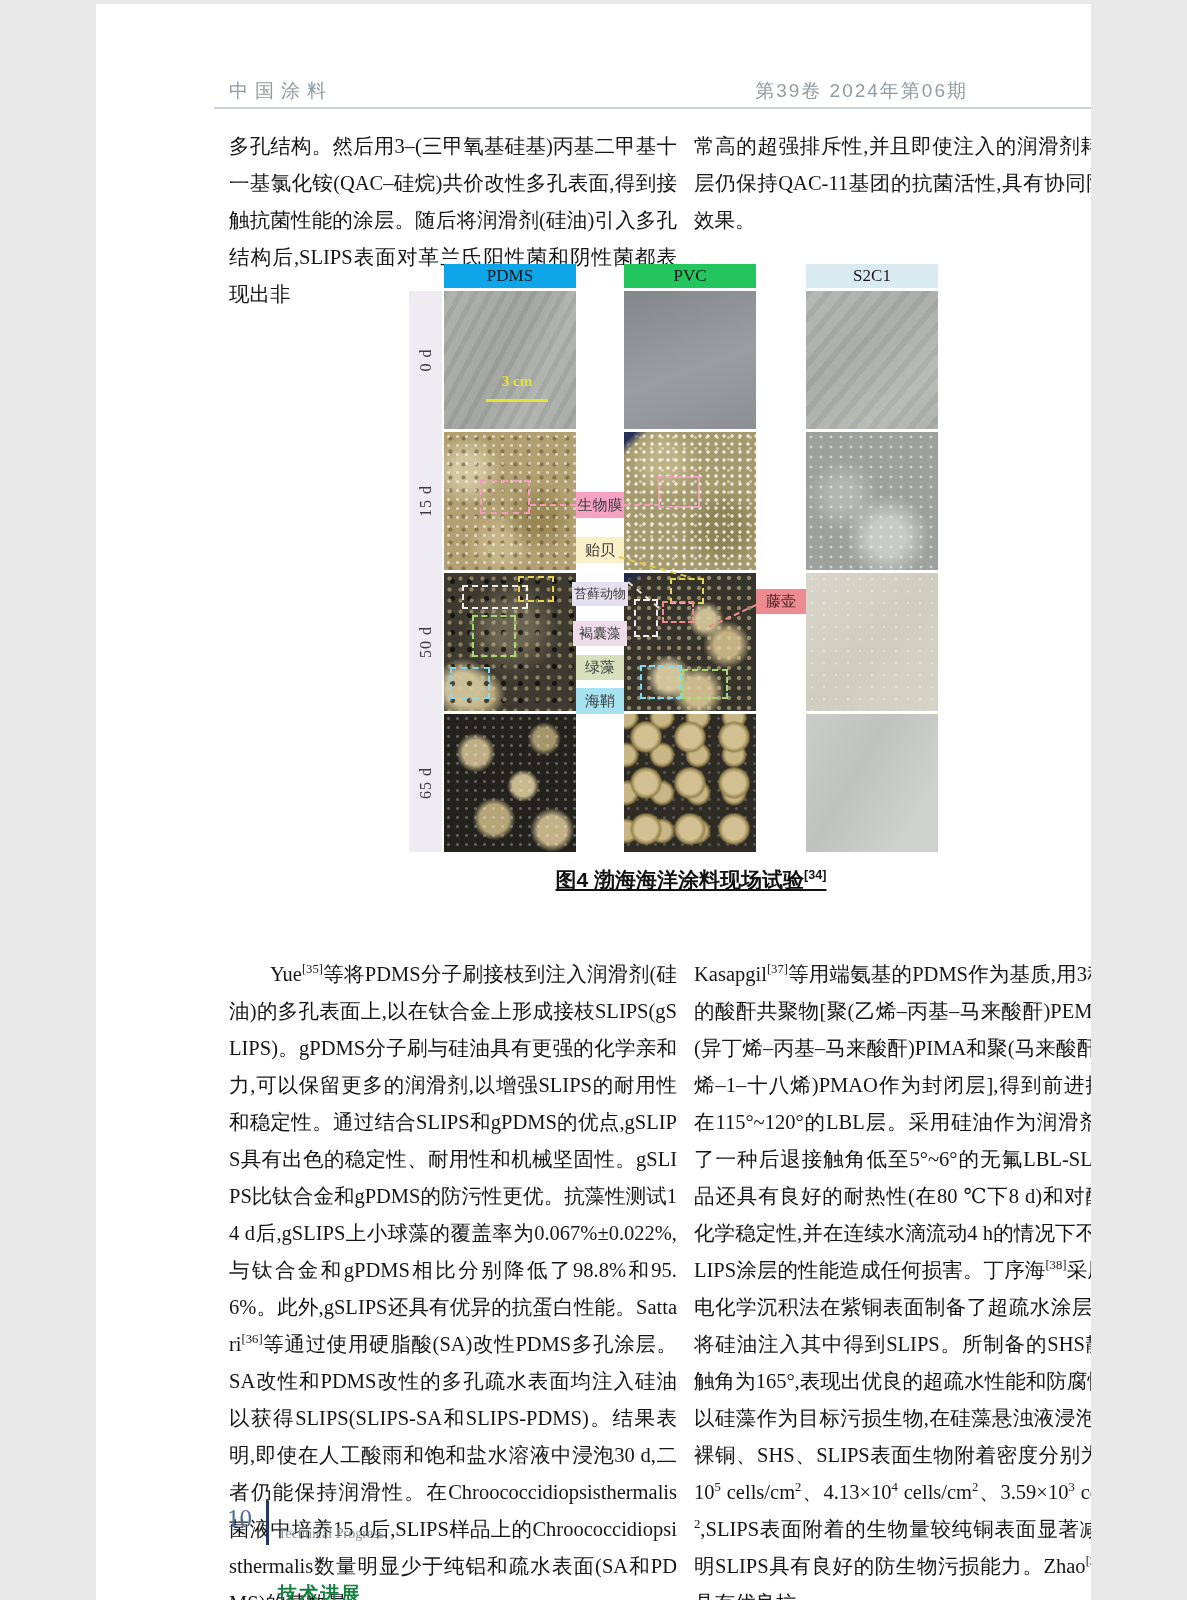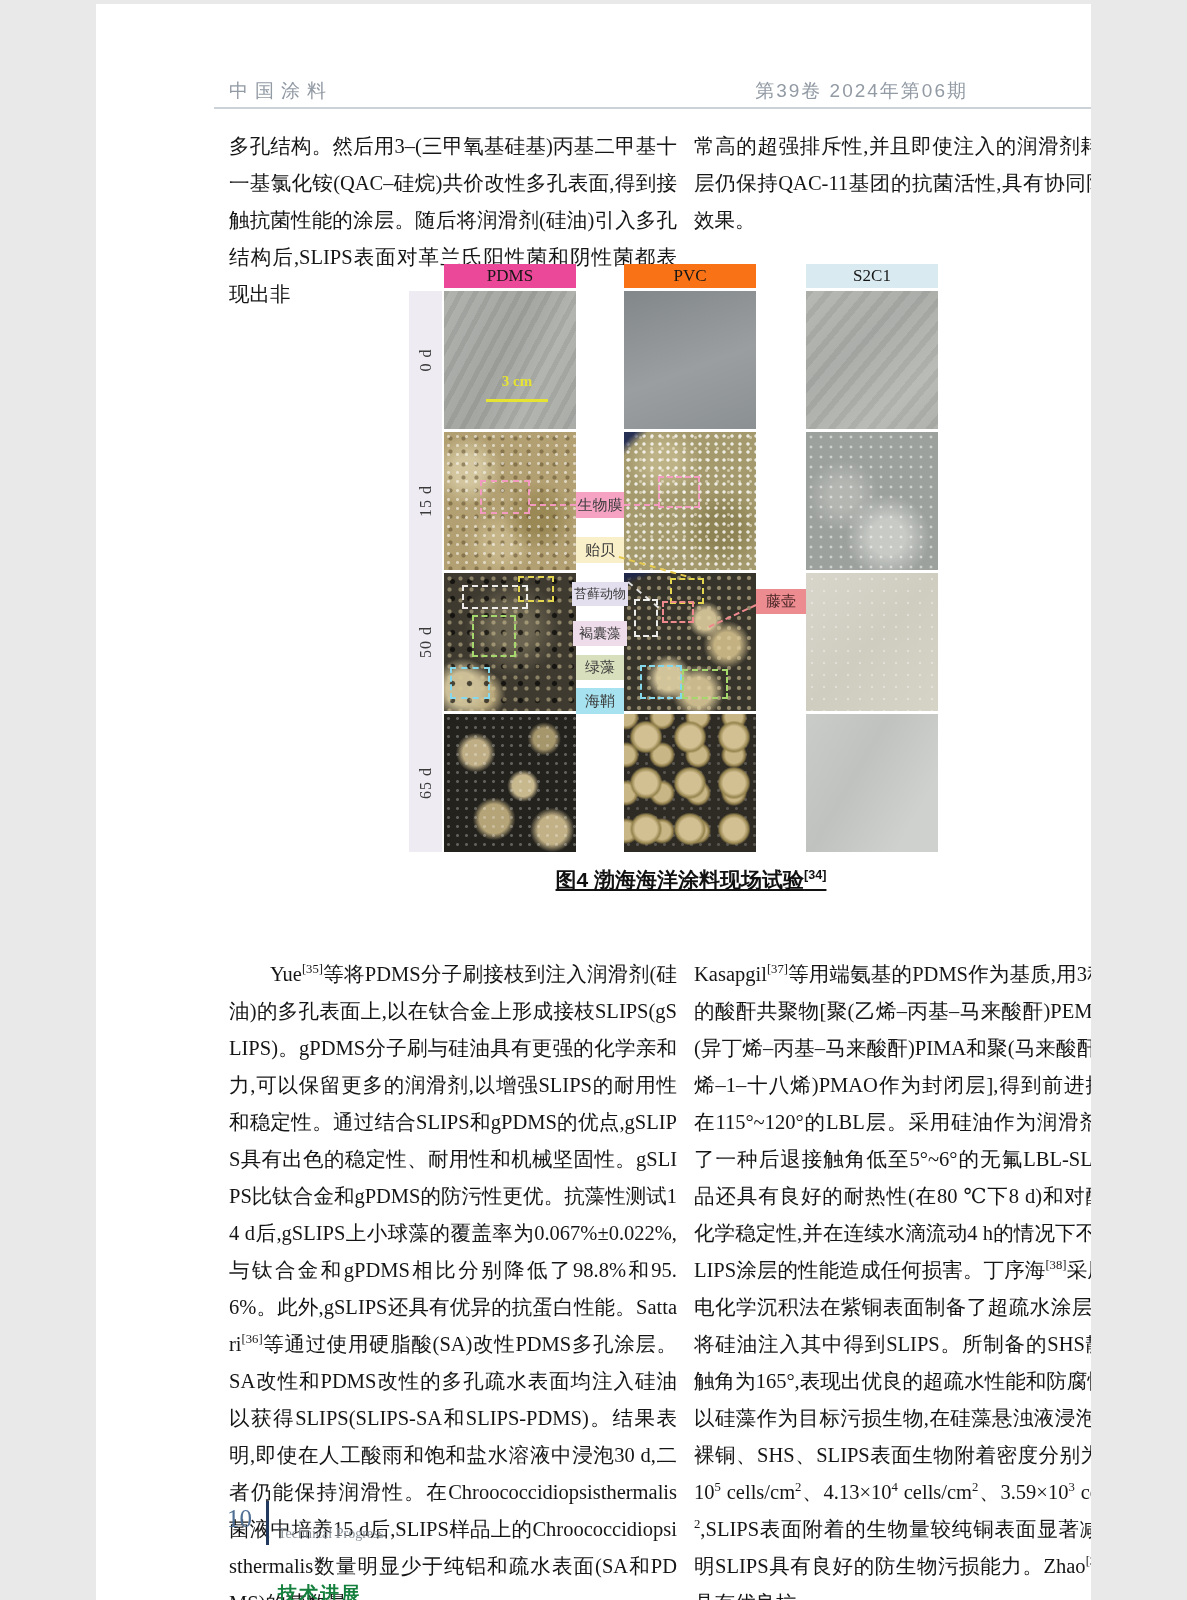"PDMS" div.colhead { background-color: #ec4899 -> #0ea5e9 }
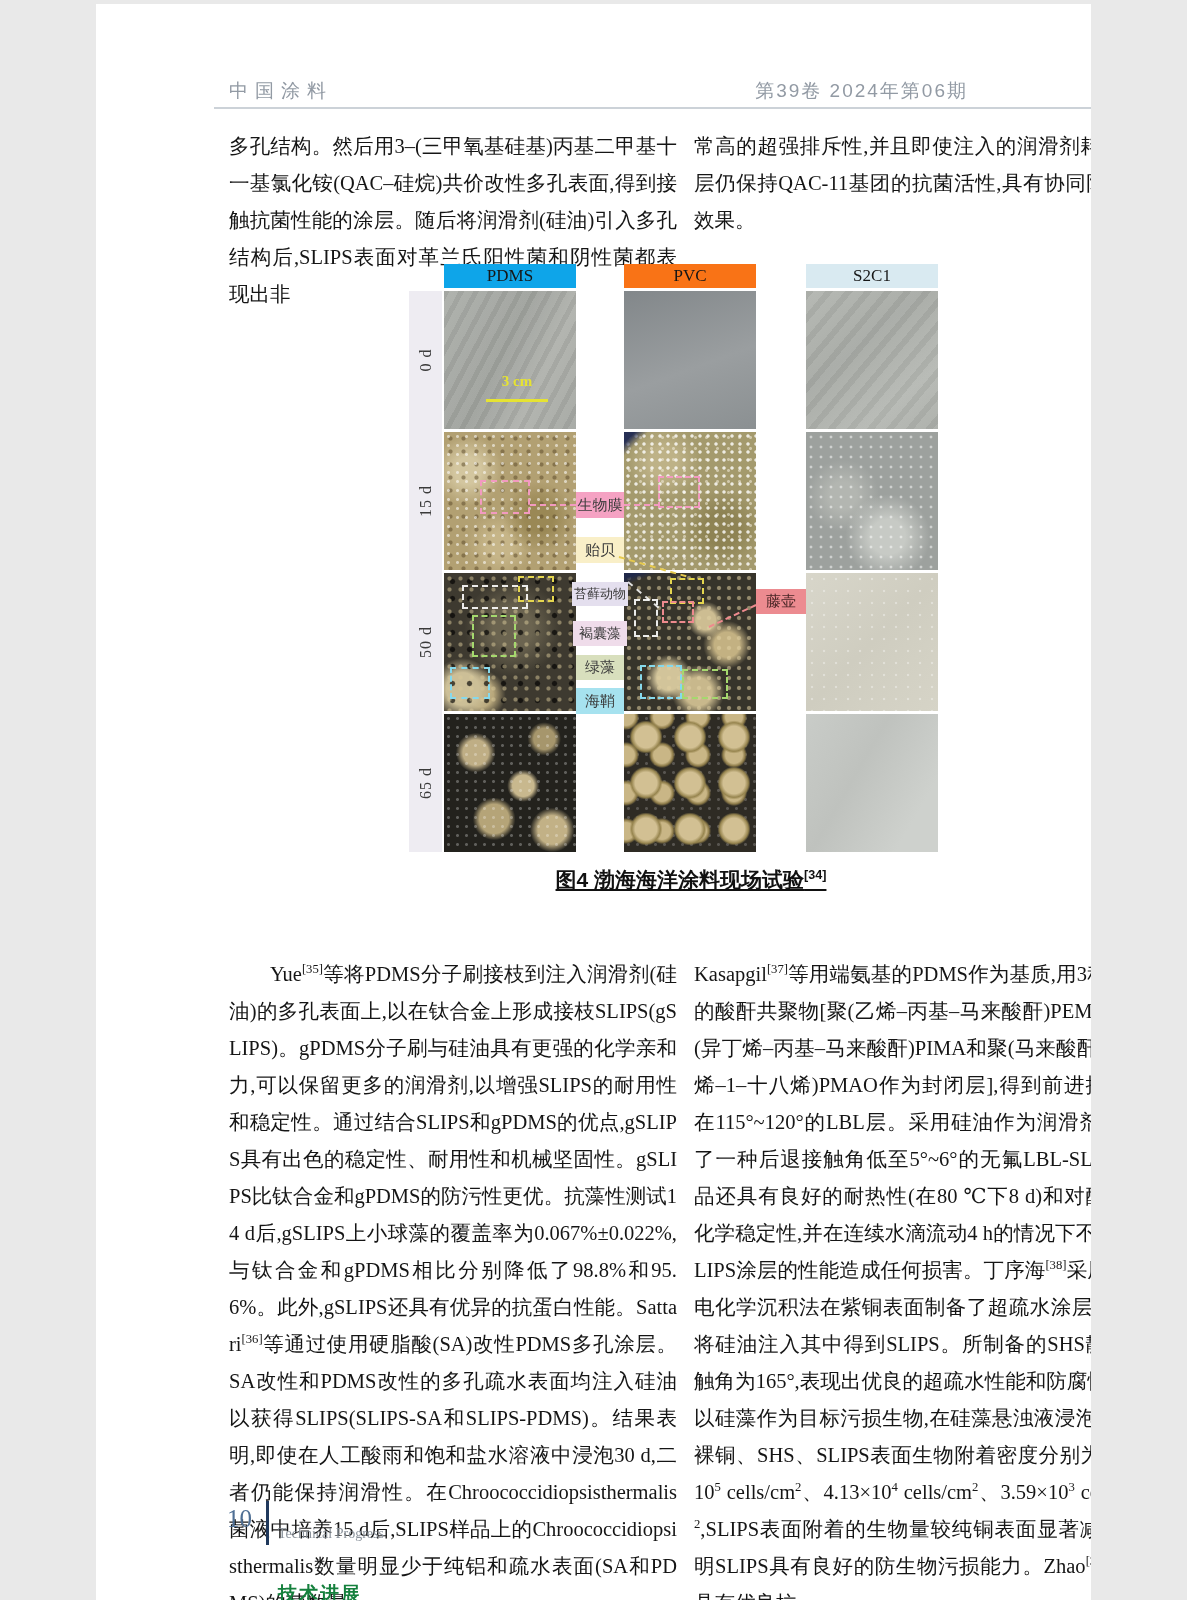"PVC" div.colhead { background-color: #f97316 -> #22c55e }
